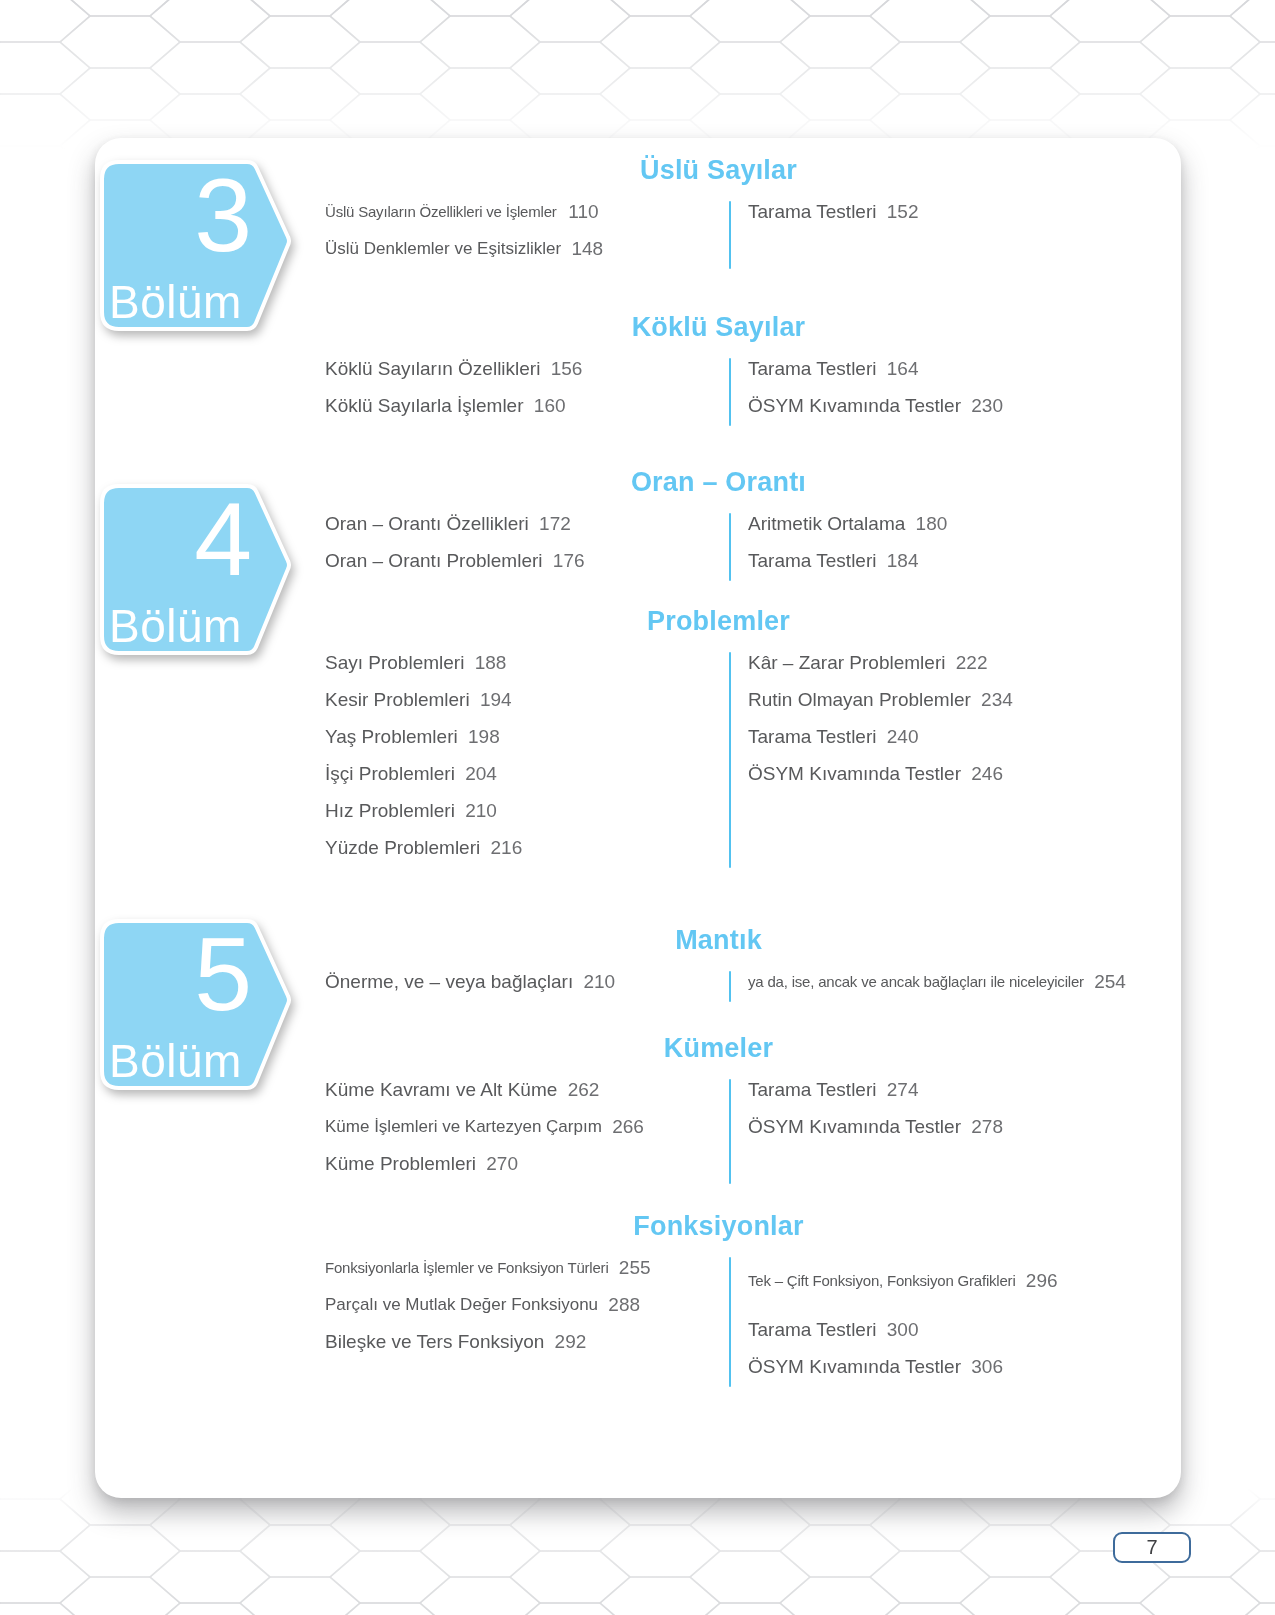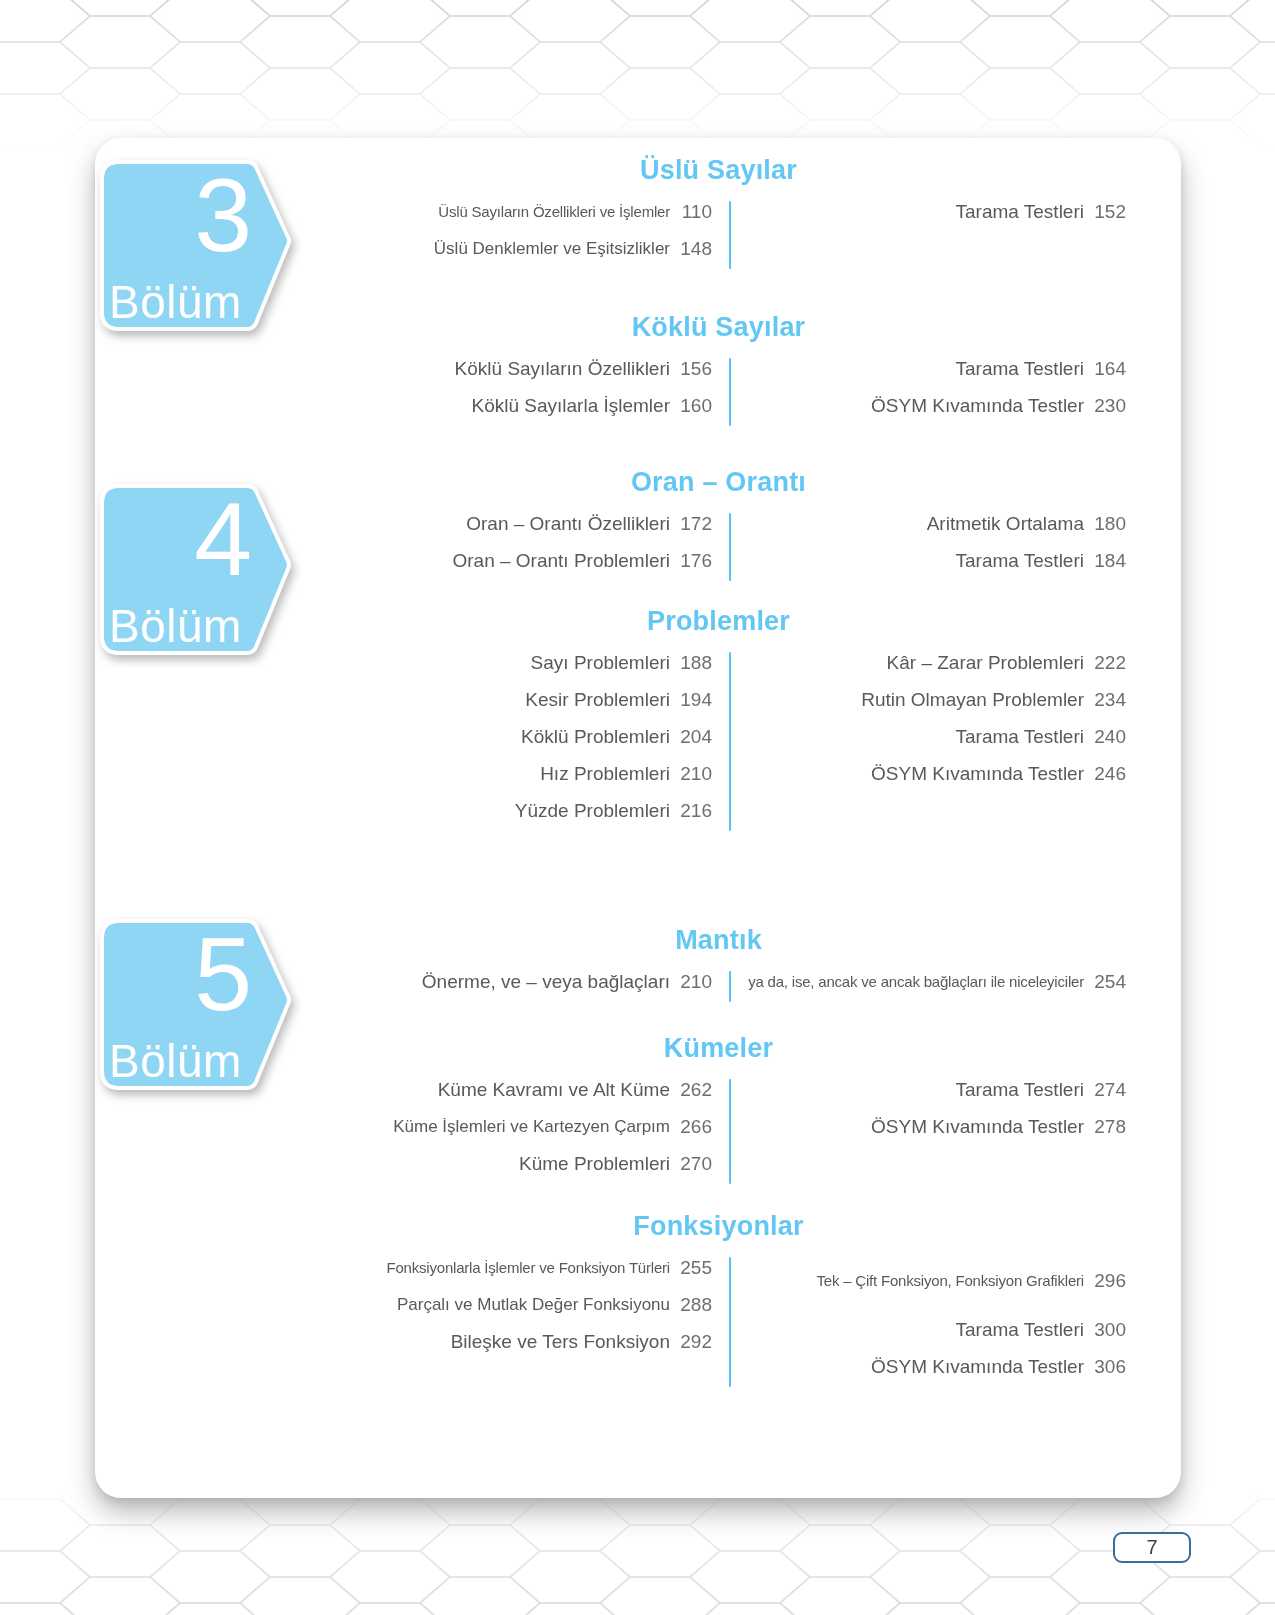"Üslü Sayıların Özellikleri ve İşlemler" .row { justify-content: flex-end -> flex-start }
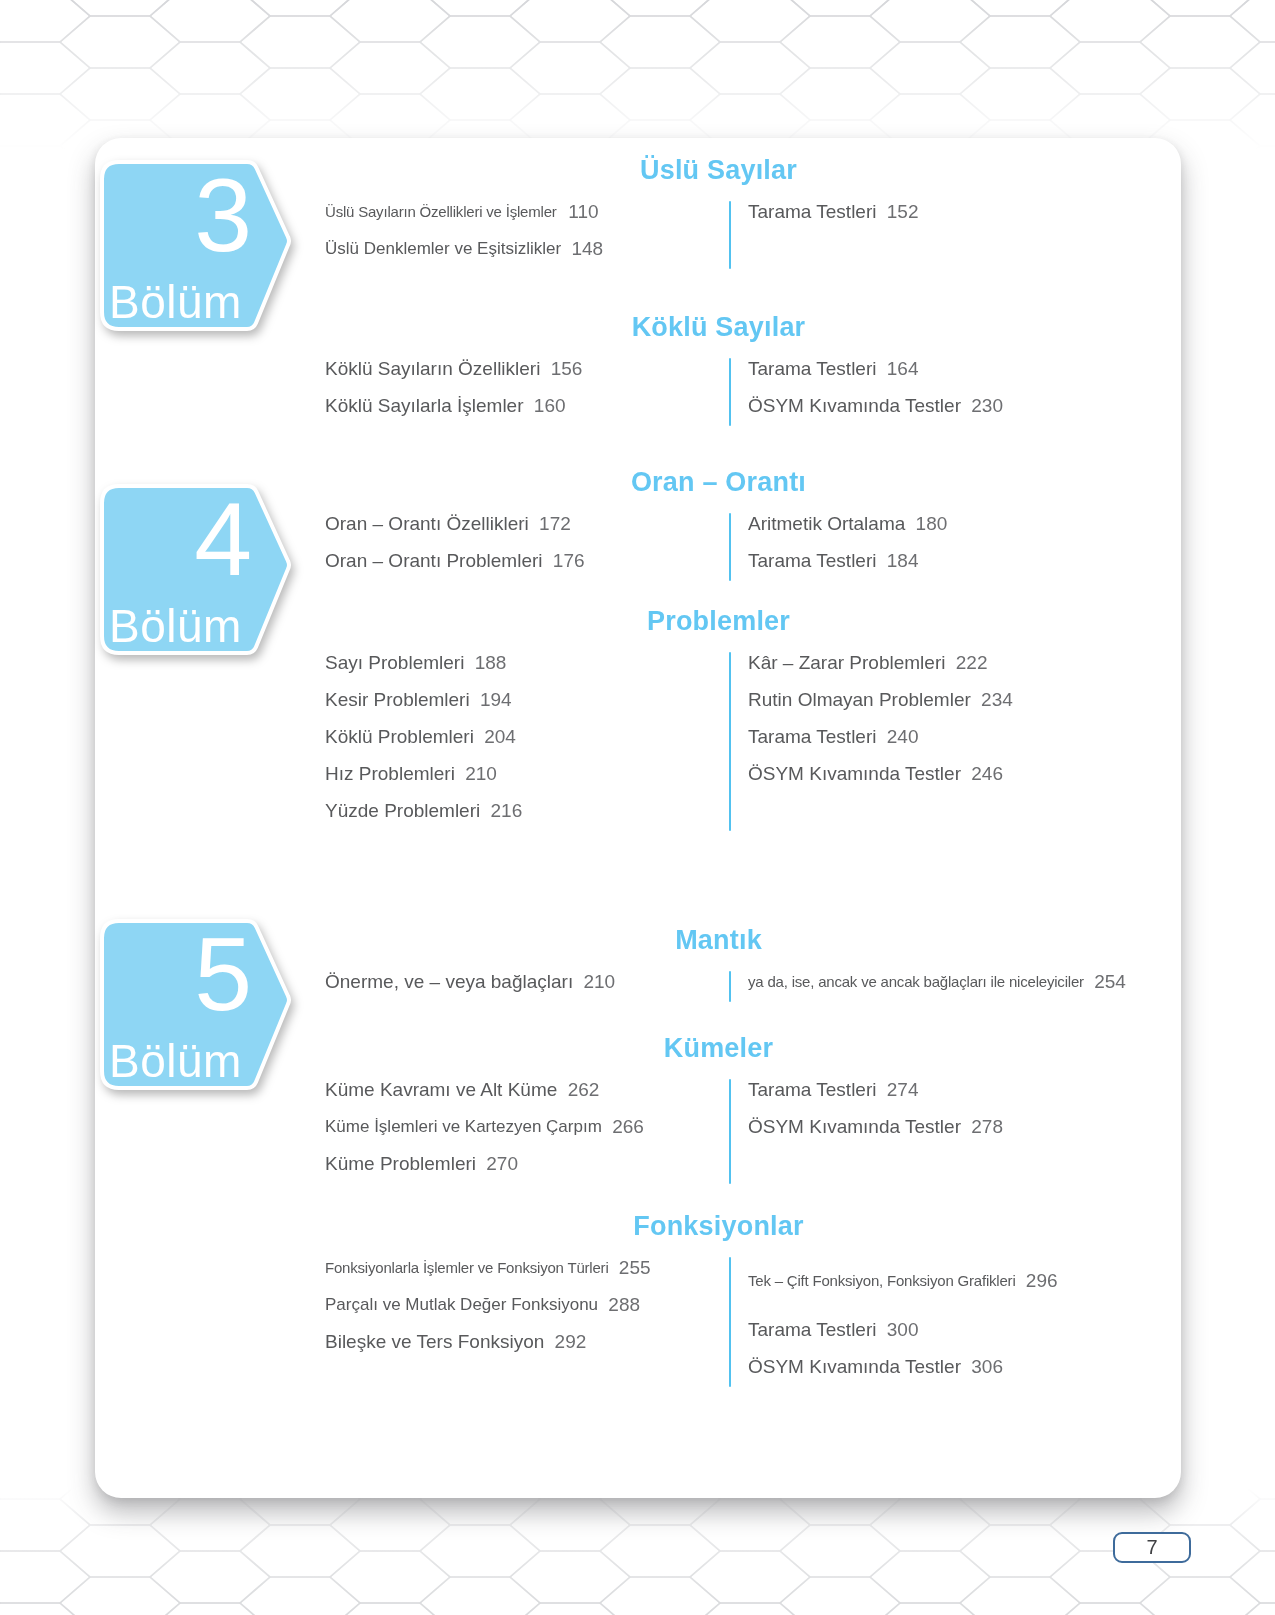"Yaş Problemleri" div.row { html: none -> <div> <span>Yaş Problemleri</span> <span>198</span> </div> }
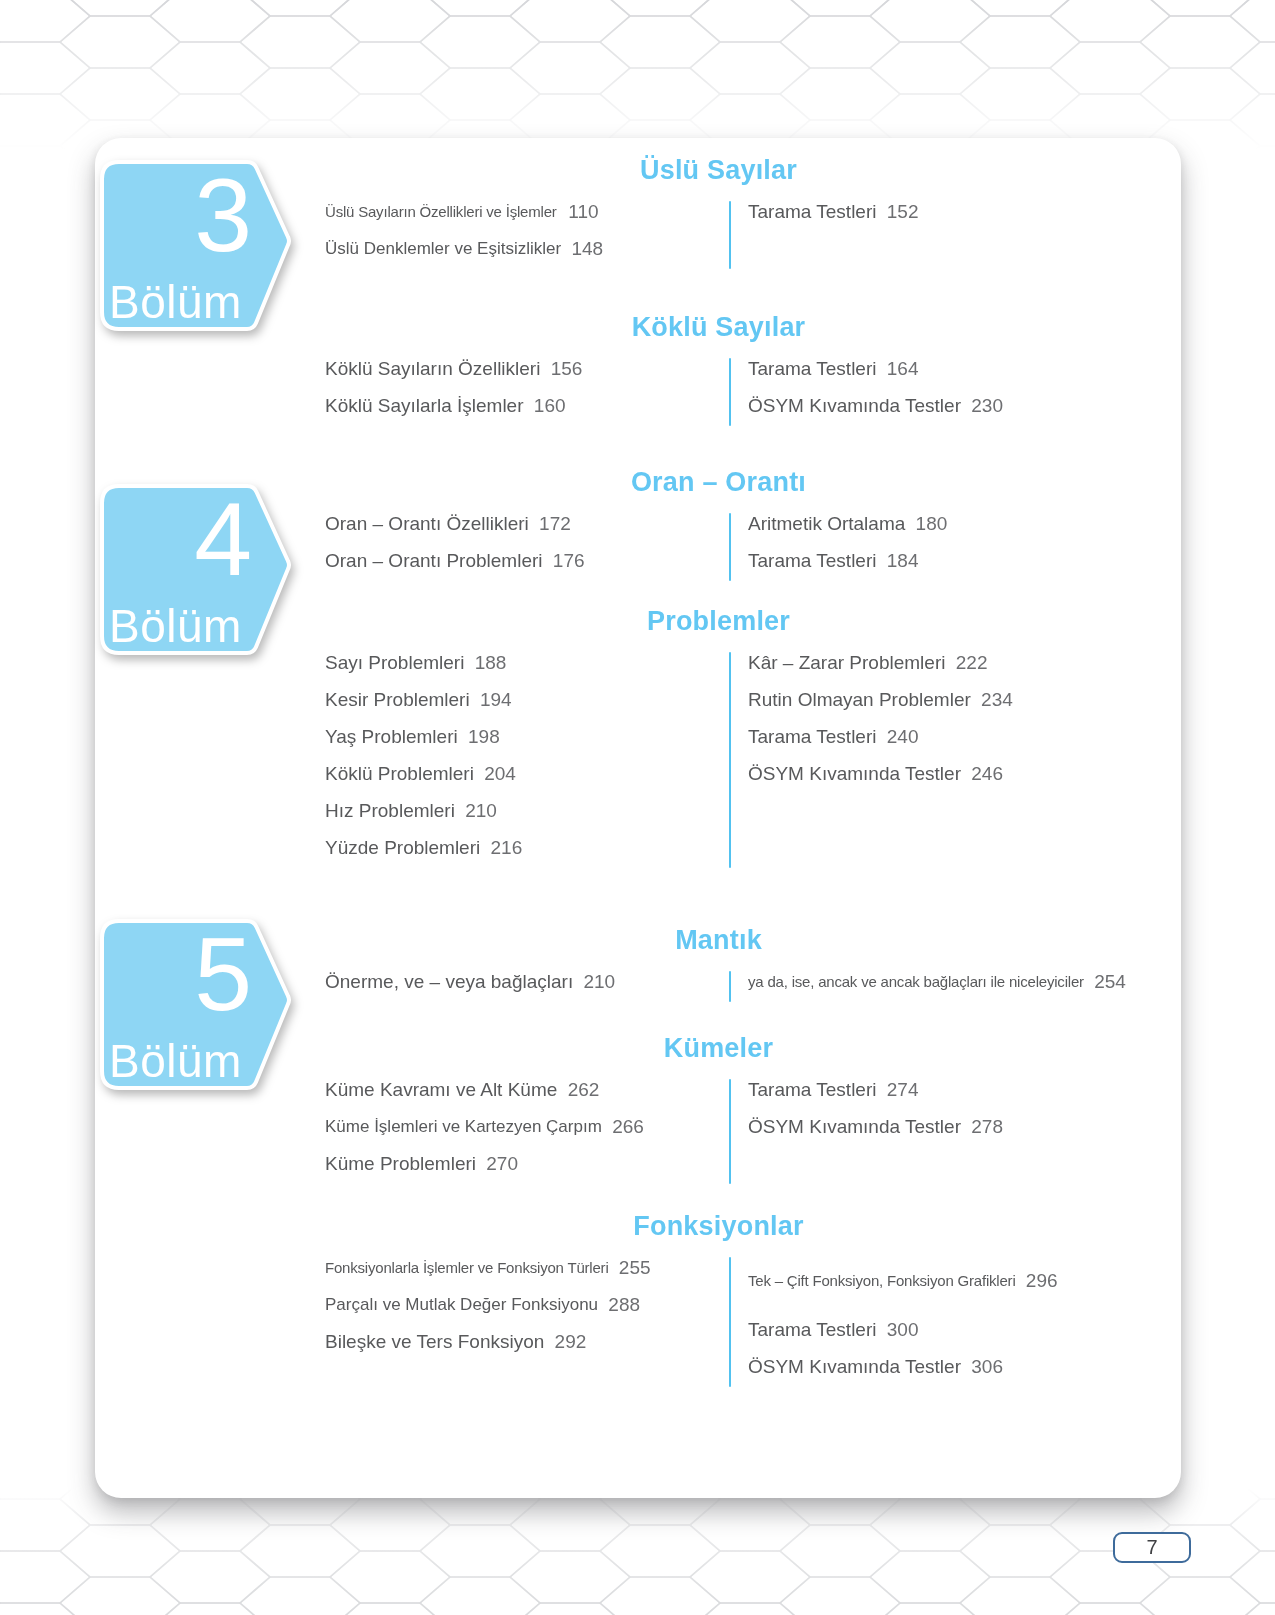"Köklü Problemleri" span.lab { text: Köklü -> İşçi }
